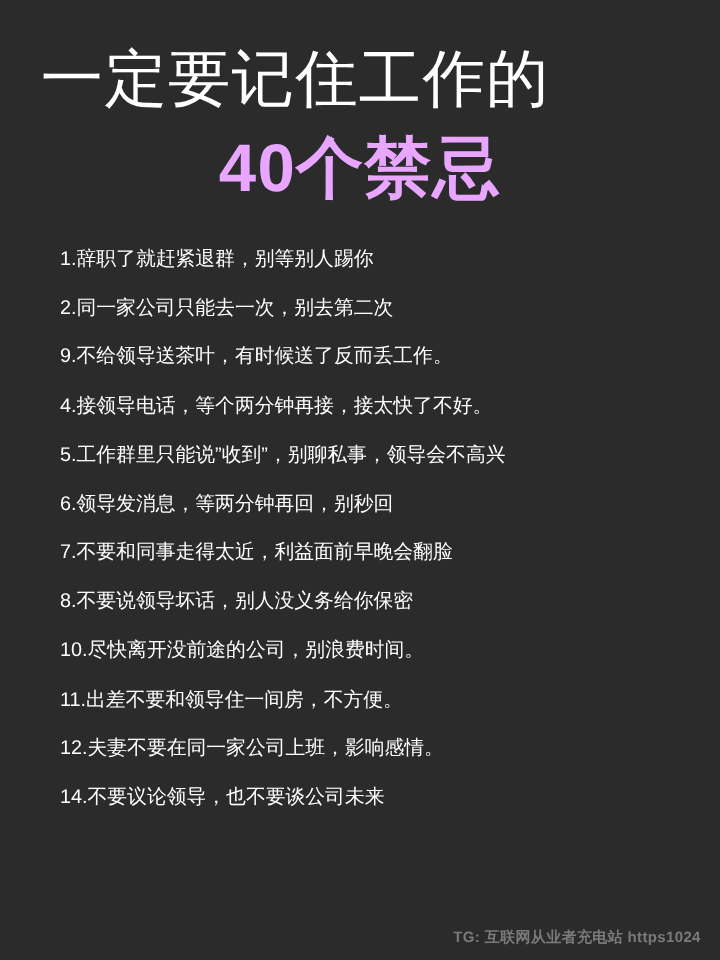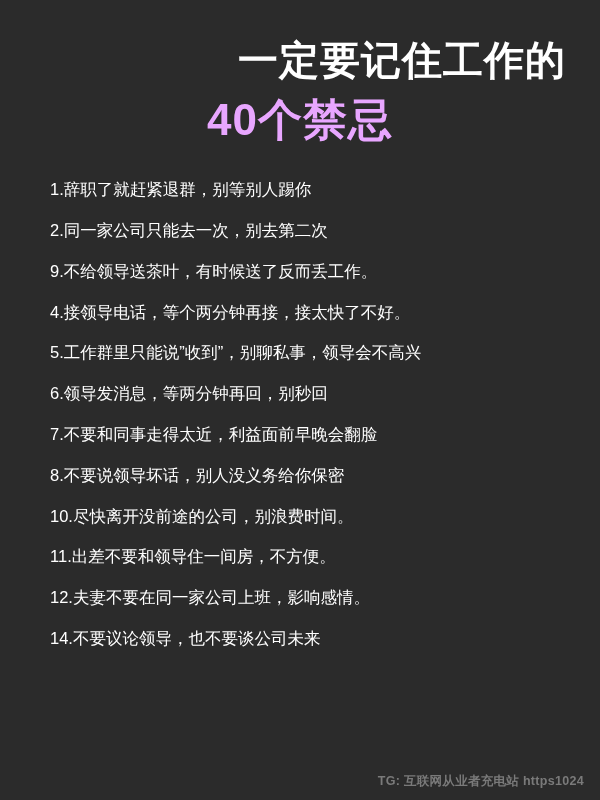"一定要记住工作的" .title-main { font-size: 40px -> 52px; font-weight: bold -> normal; text-align: right -> left }
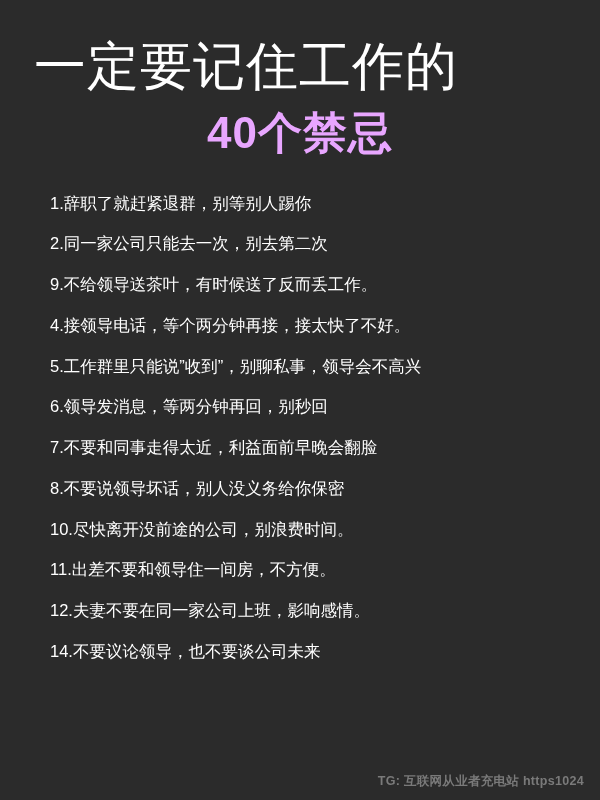"40个禁忌" .title-sub { font-size: 44px -> 56px }
